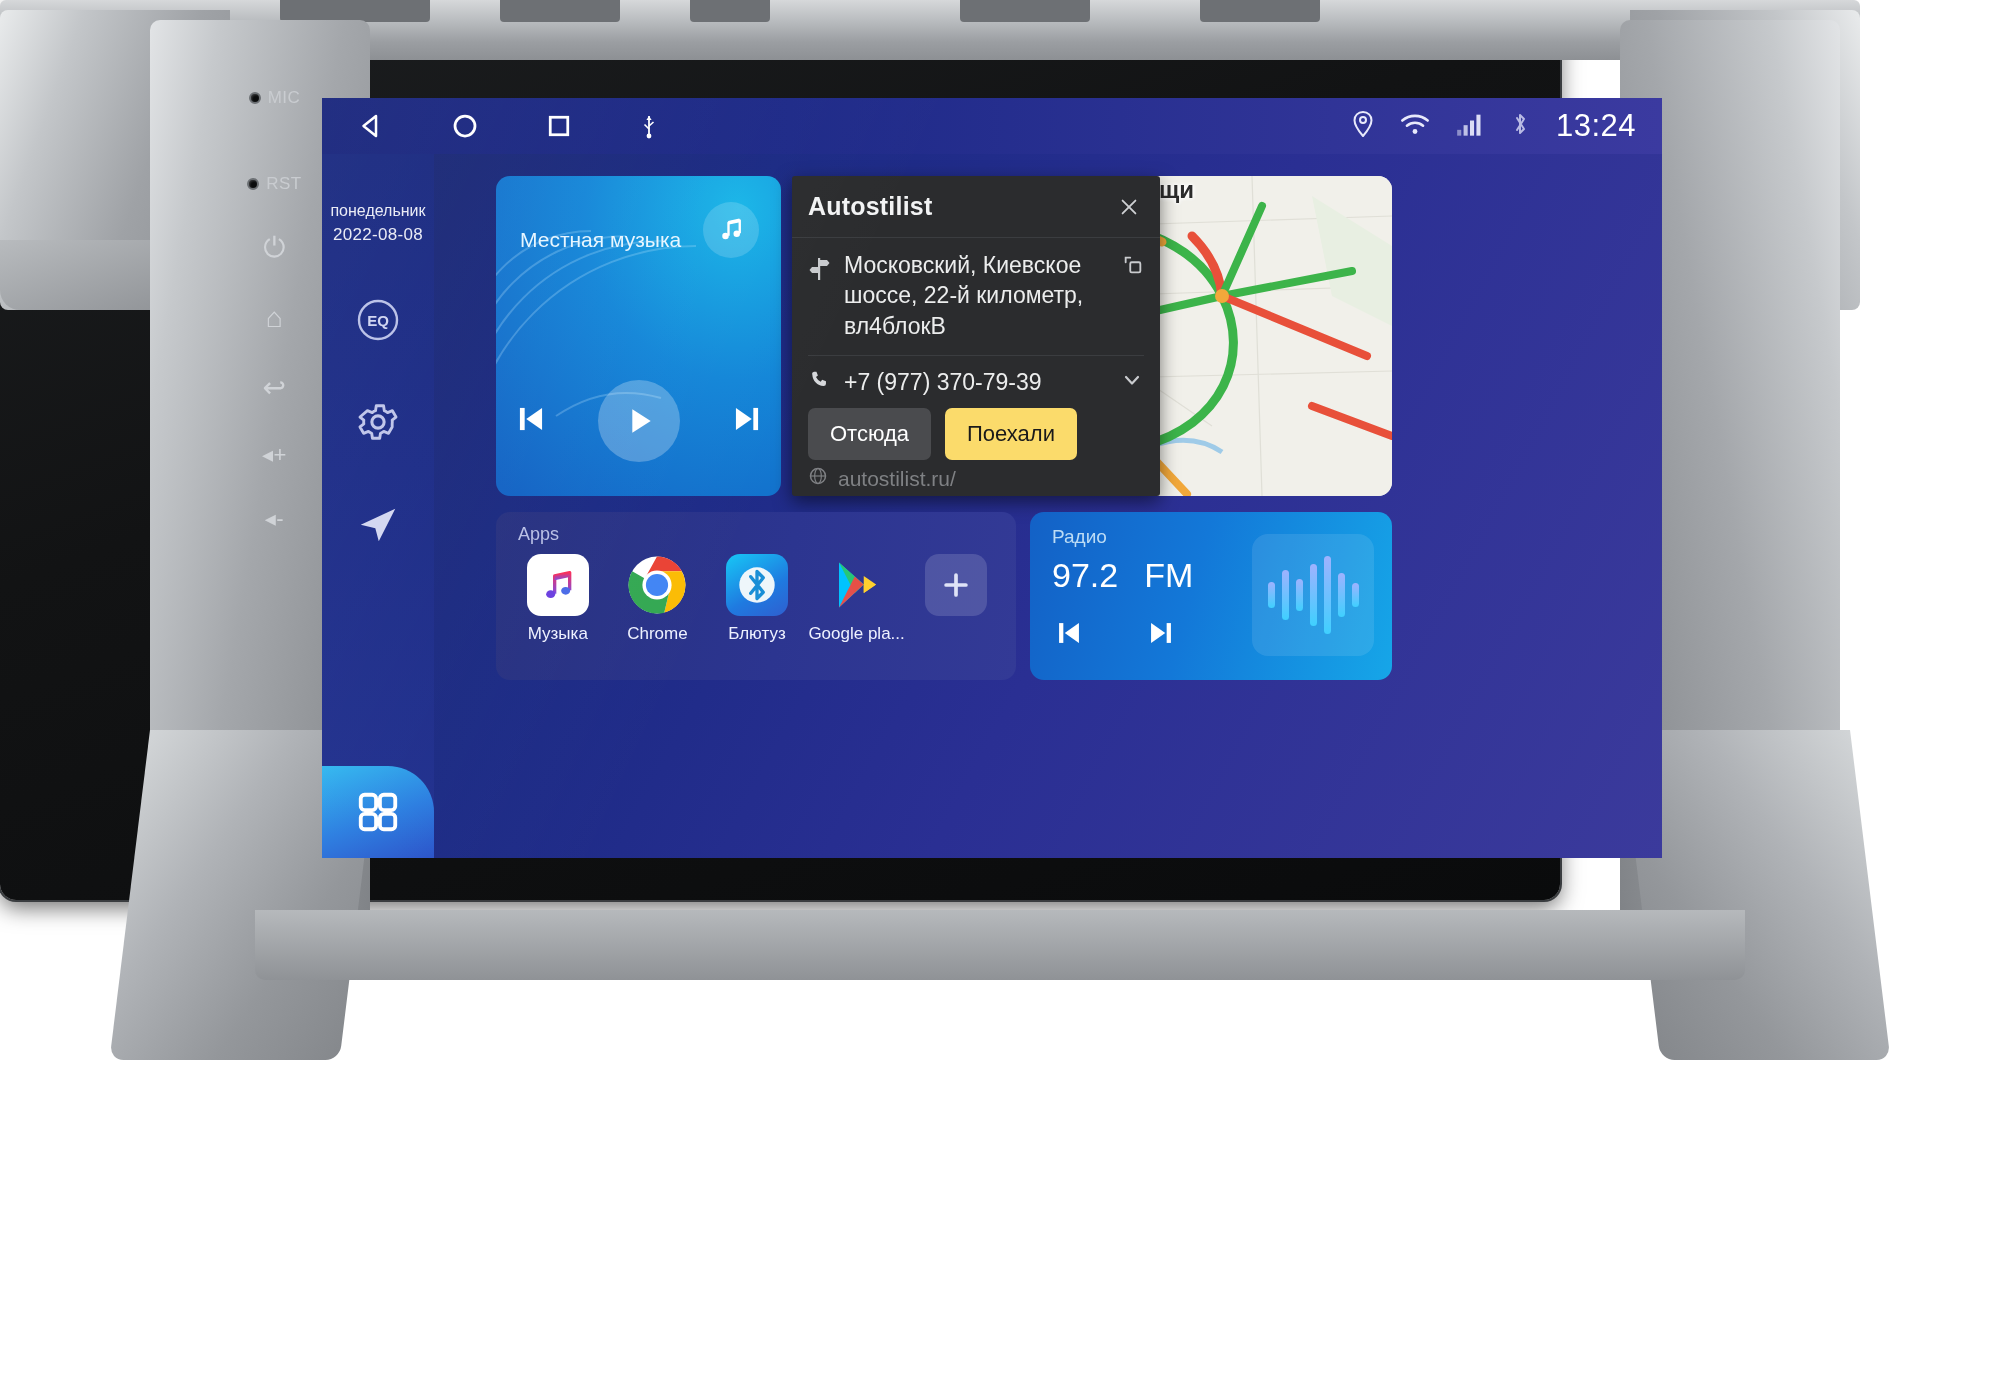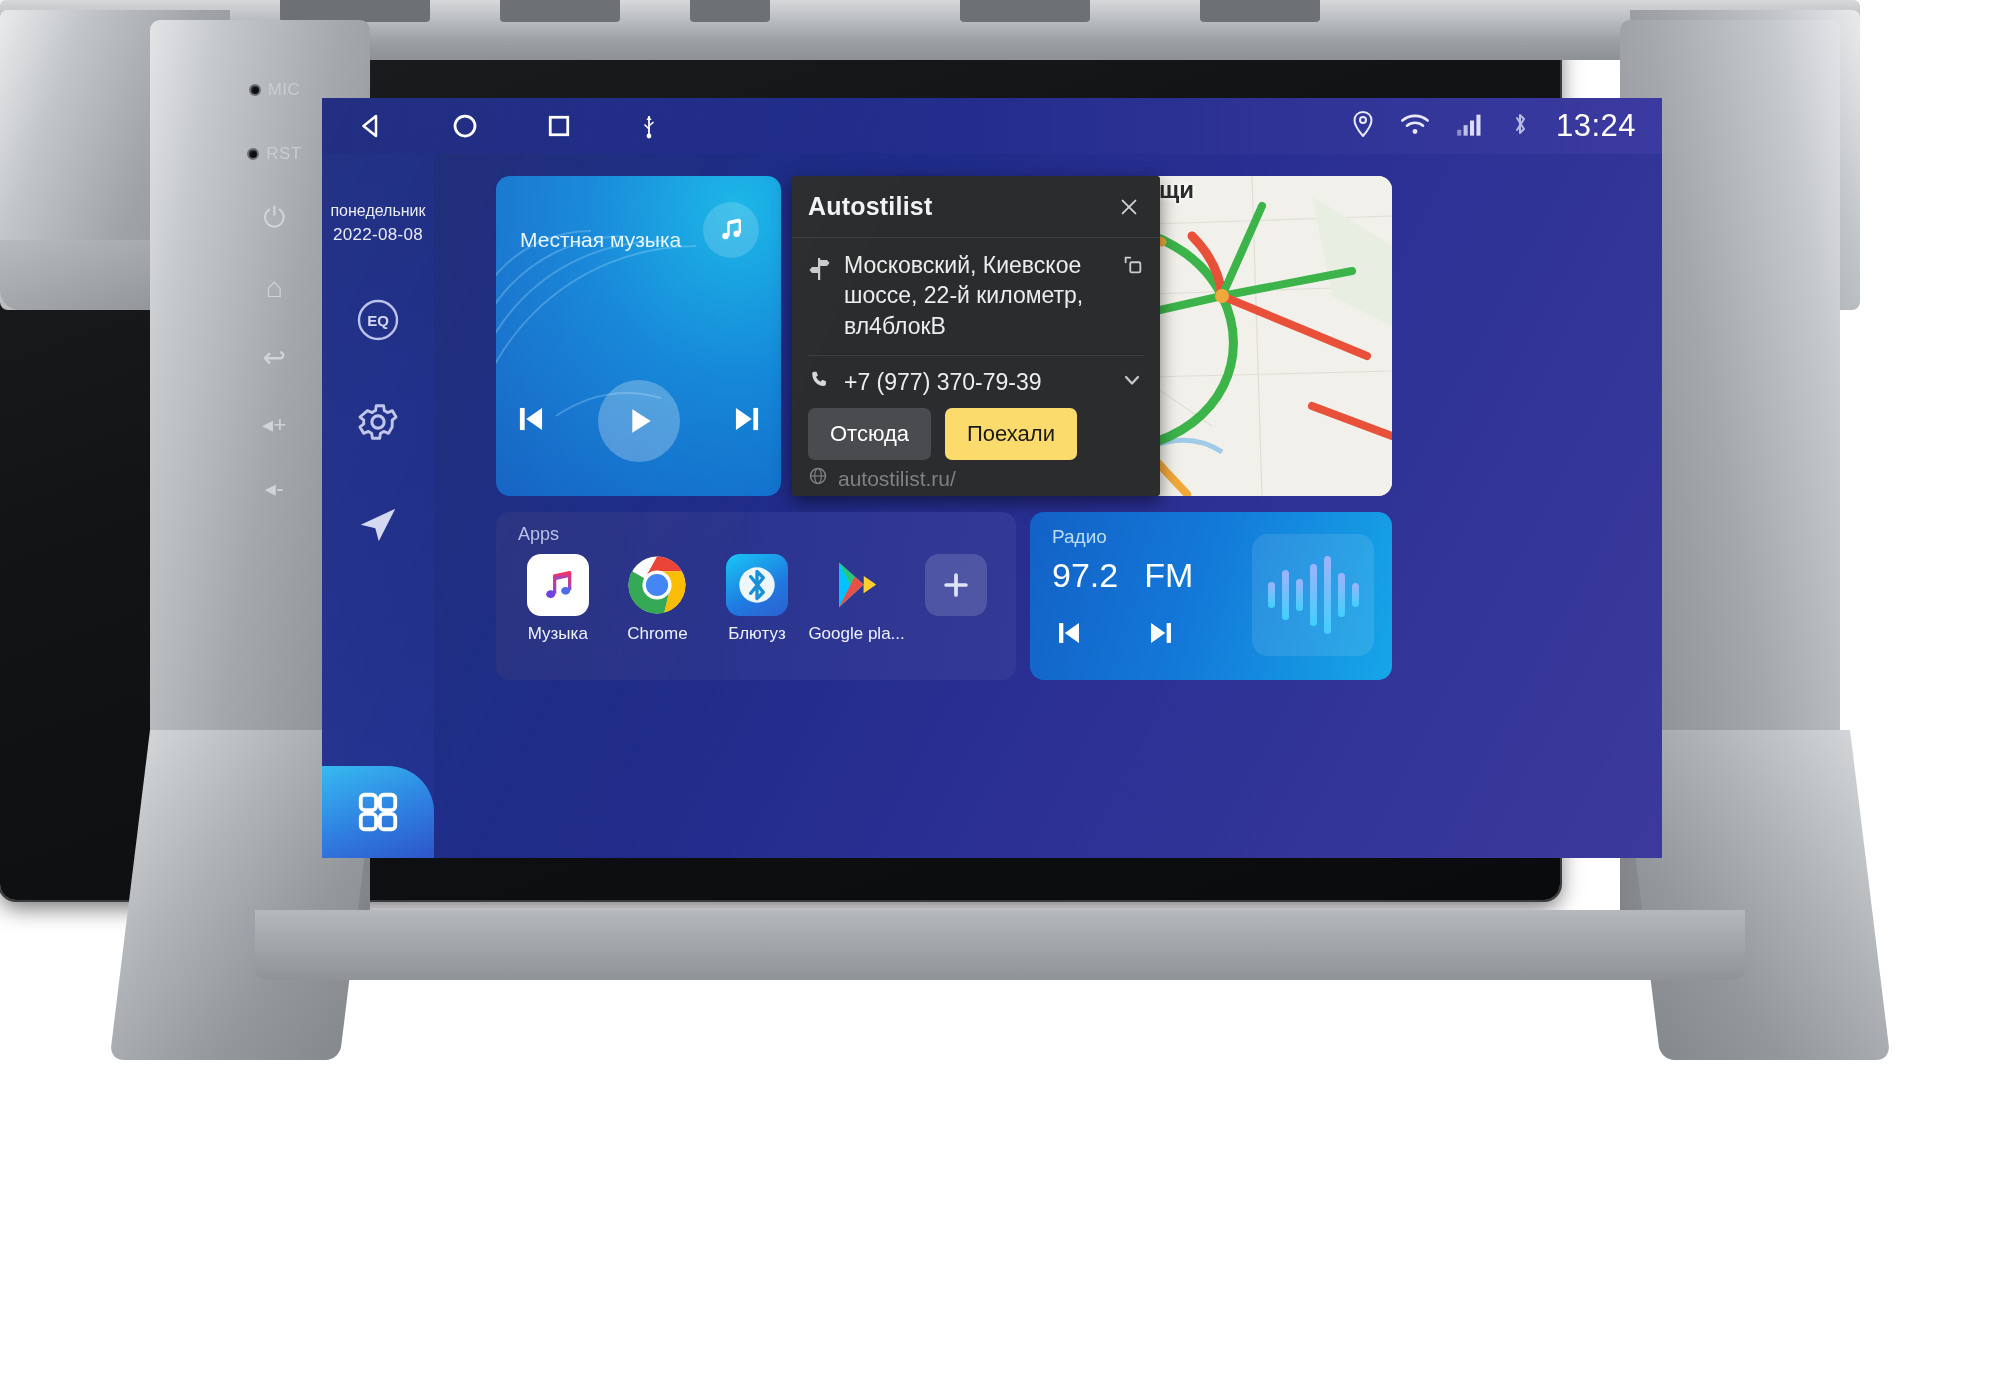"MIC" div.hw-btn { margin-top: 0 -> 8px }
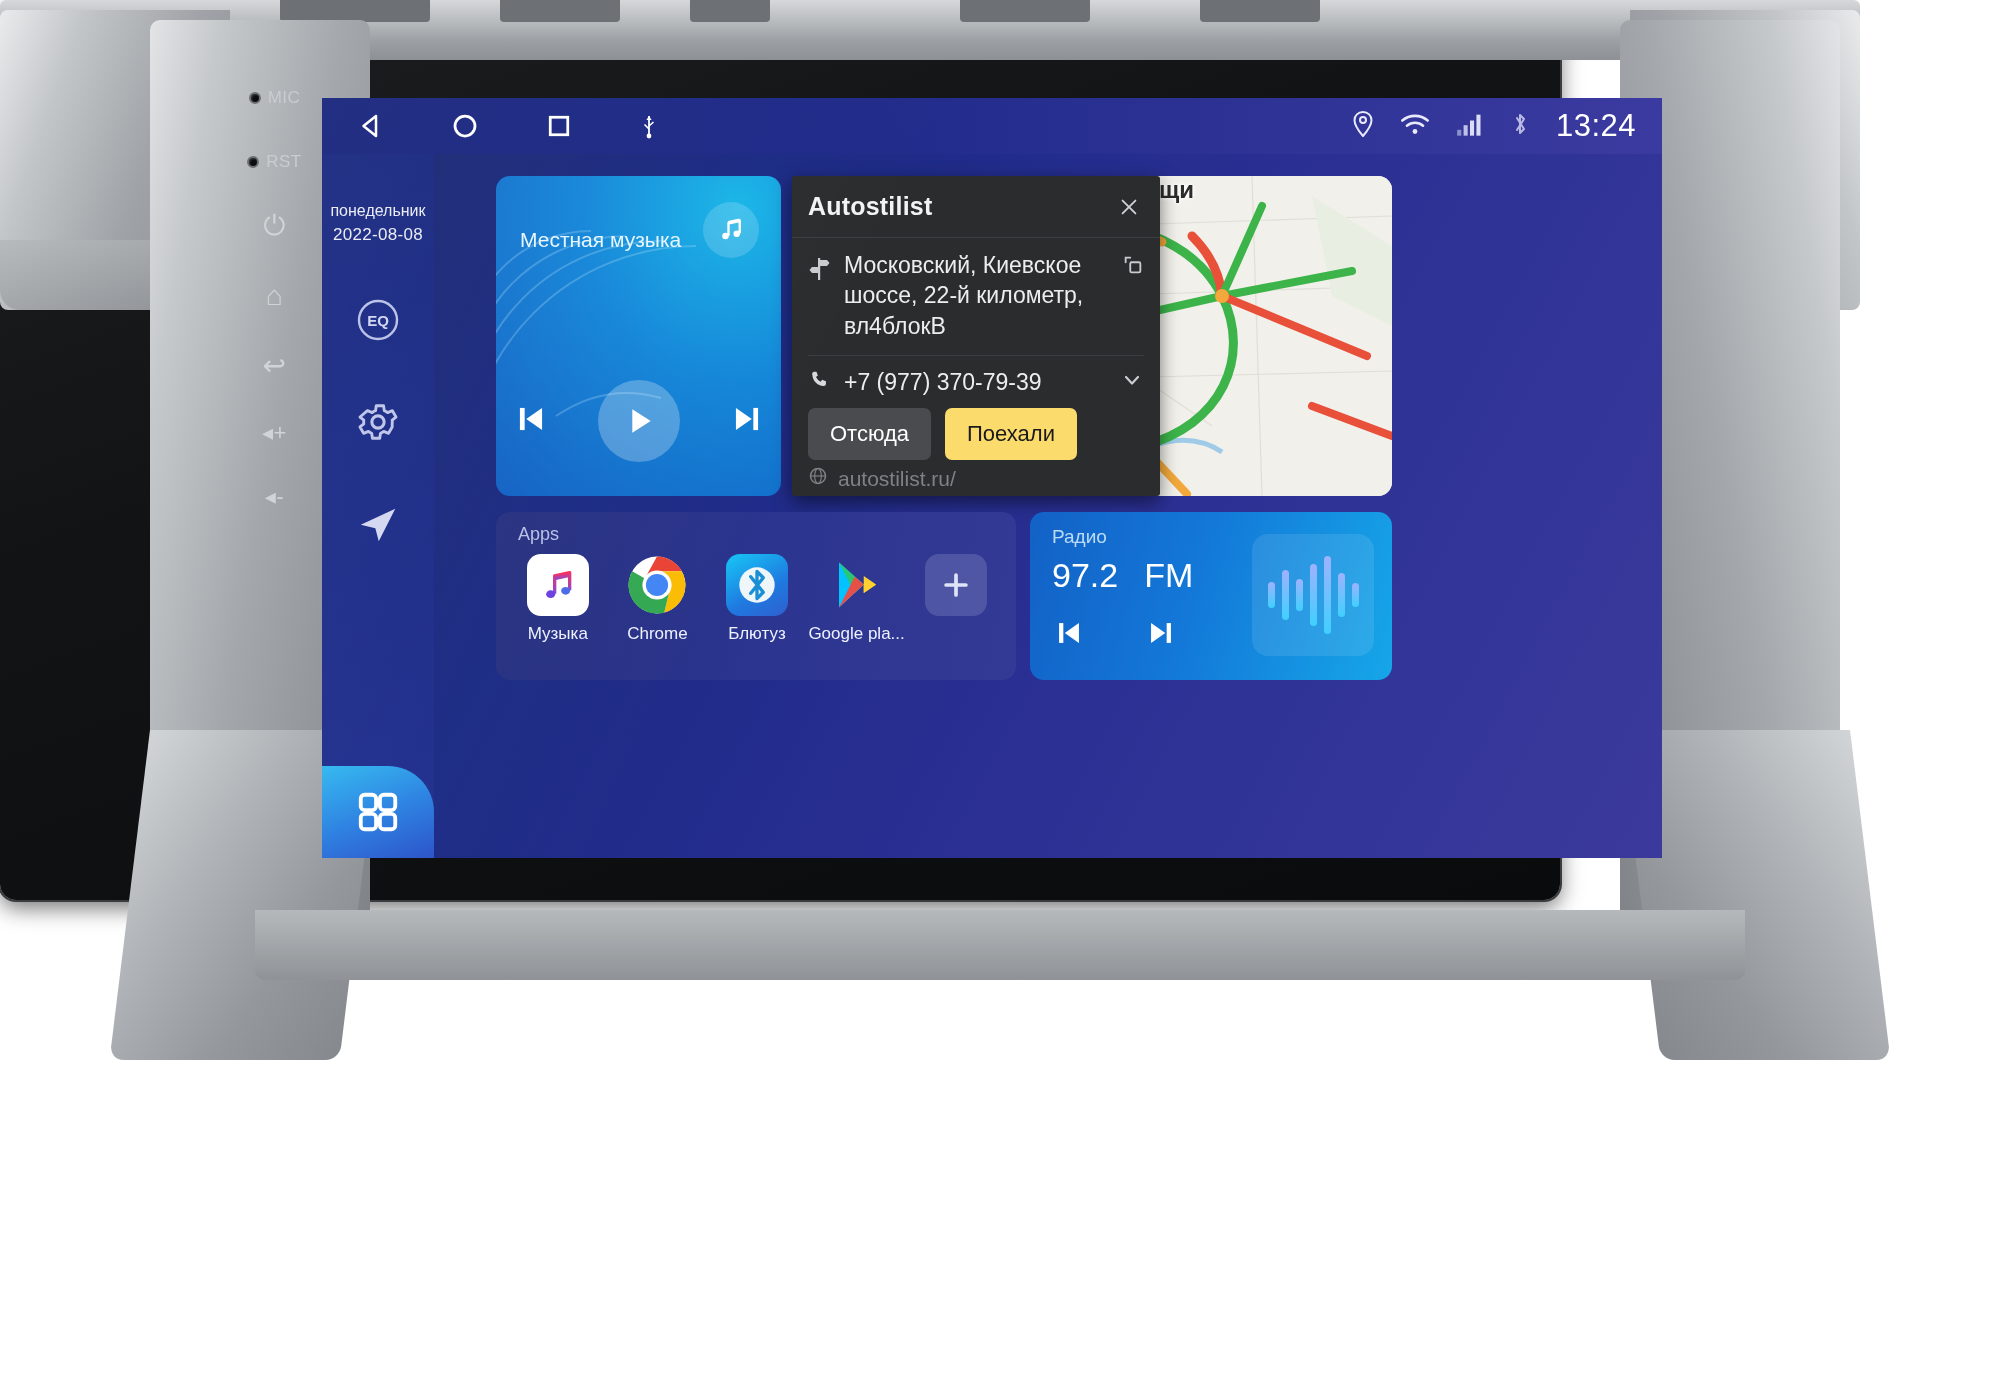"RST" div.hw-btn { margin-top: 44px -> 66px }
